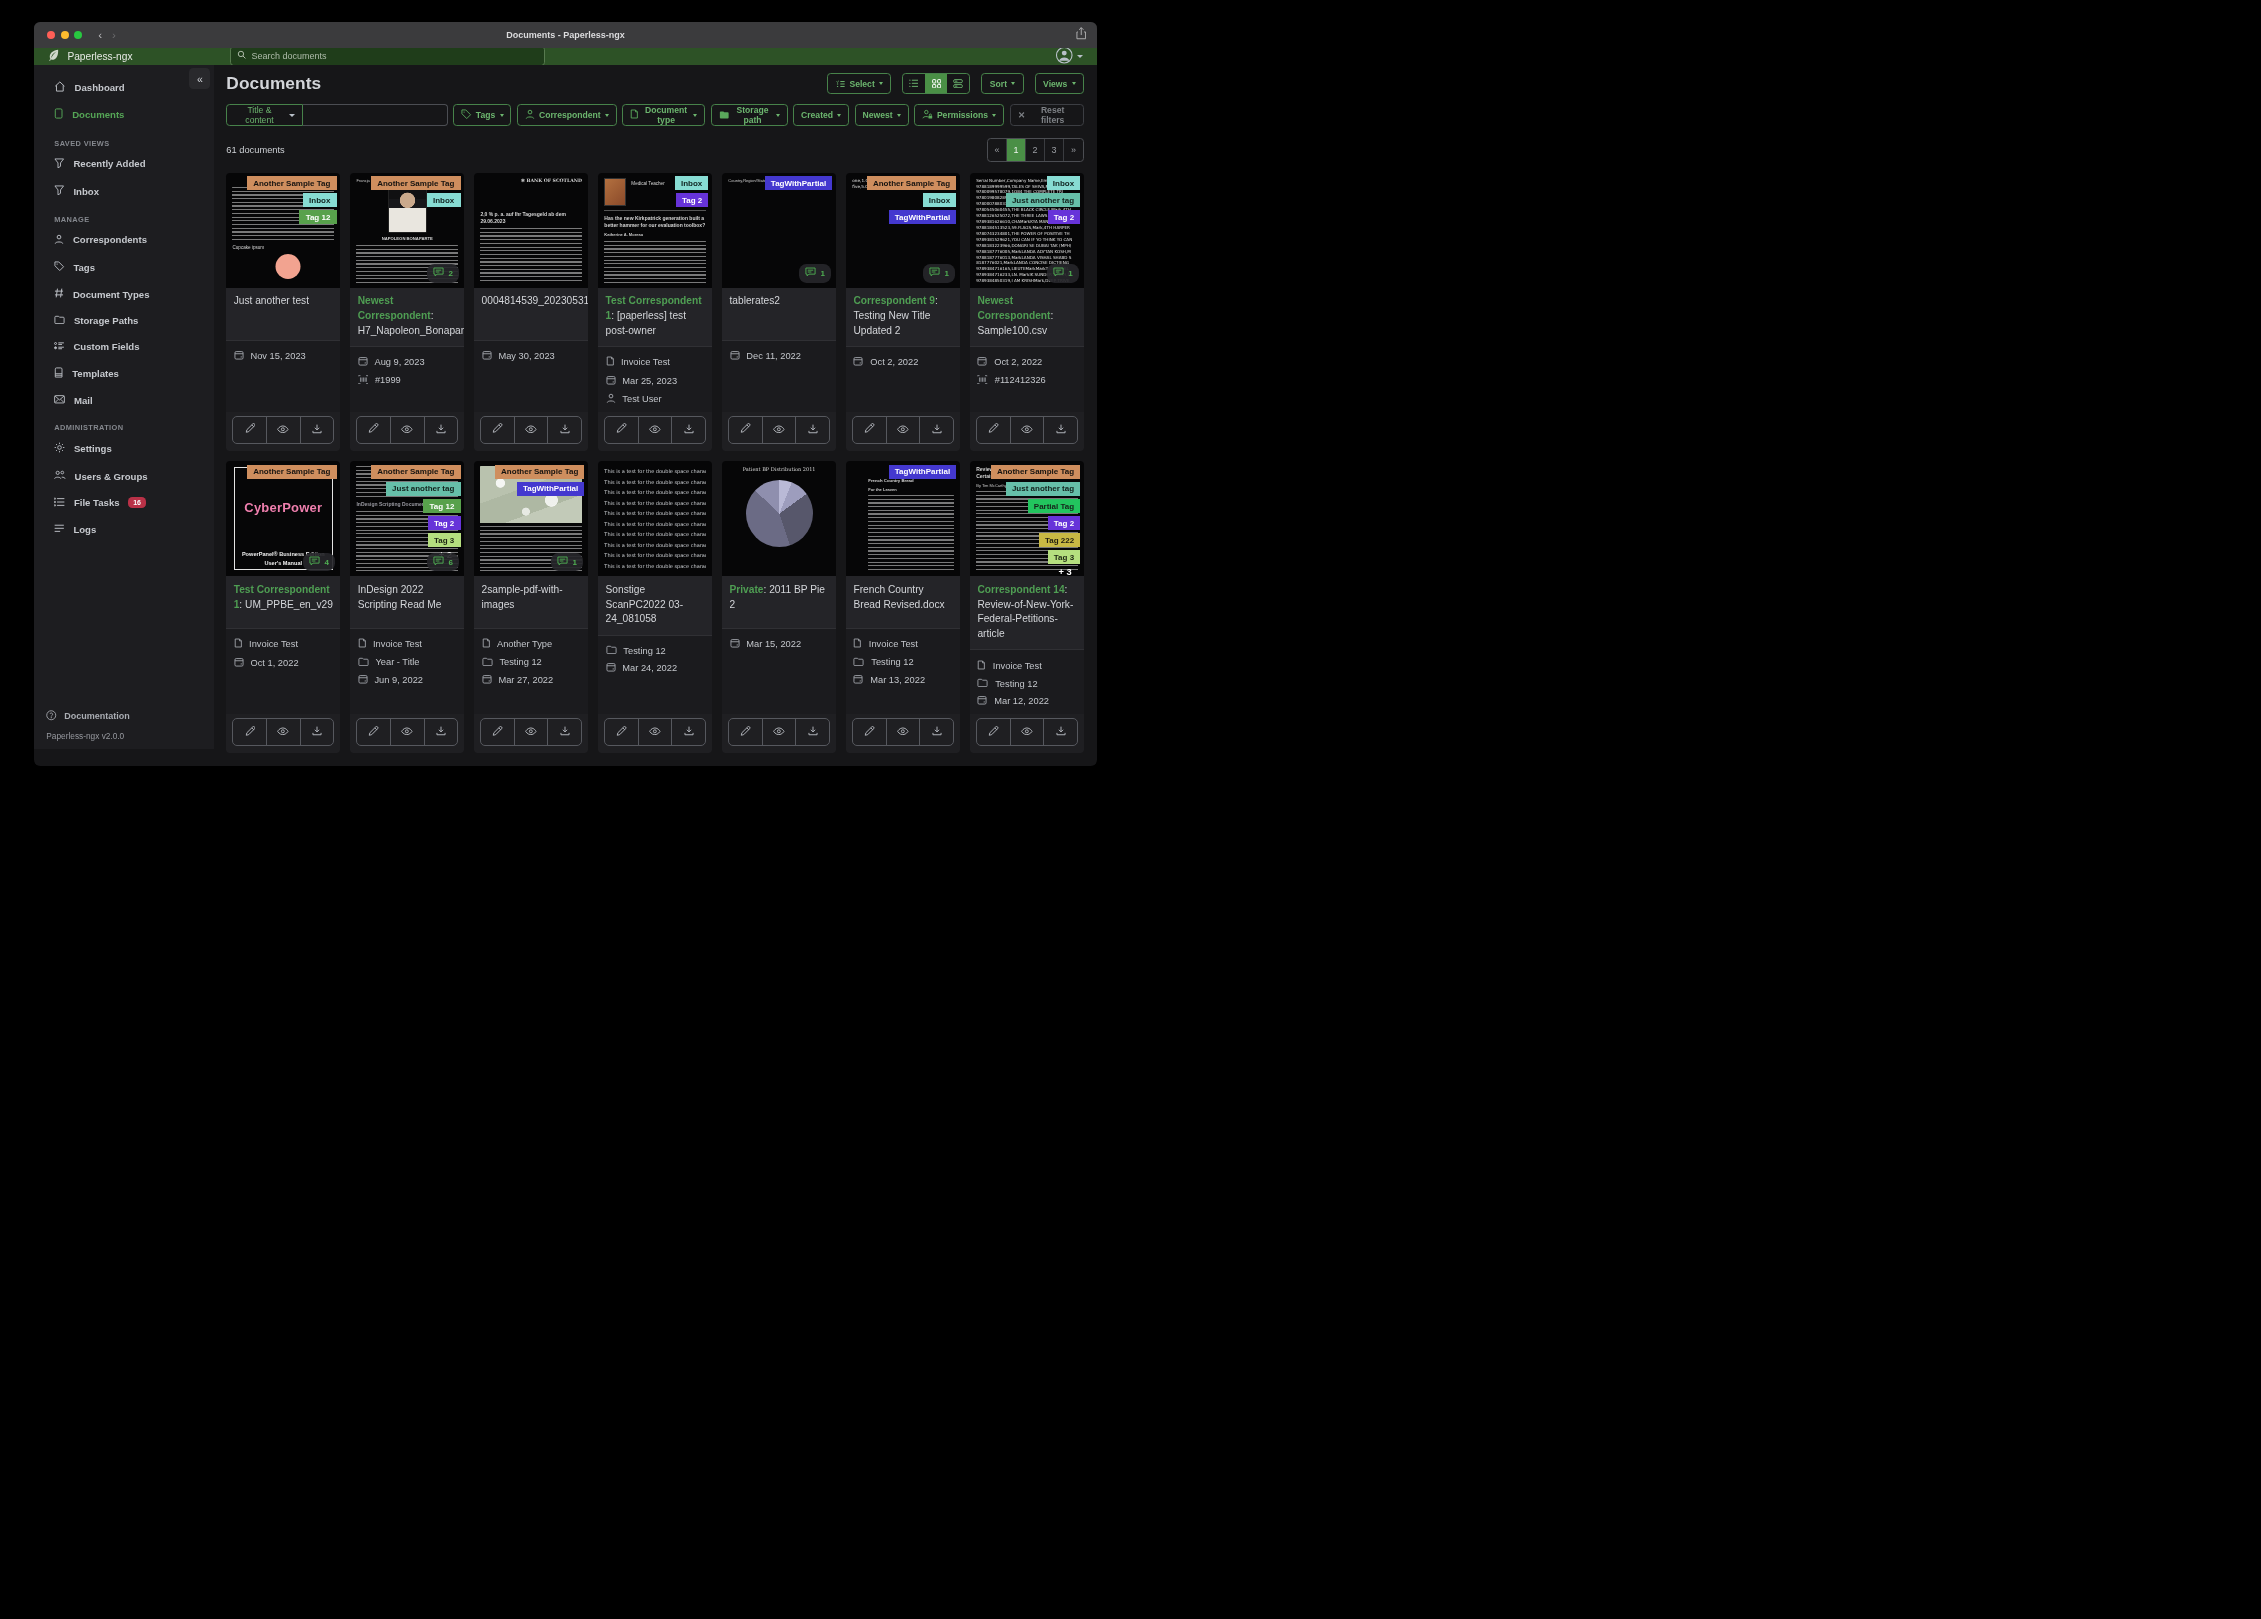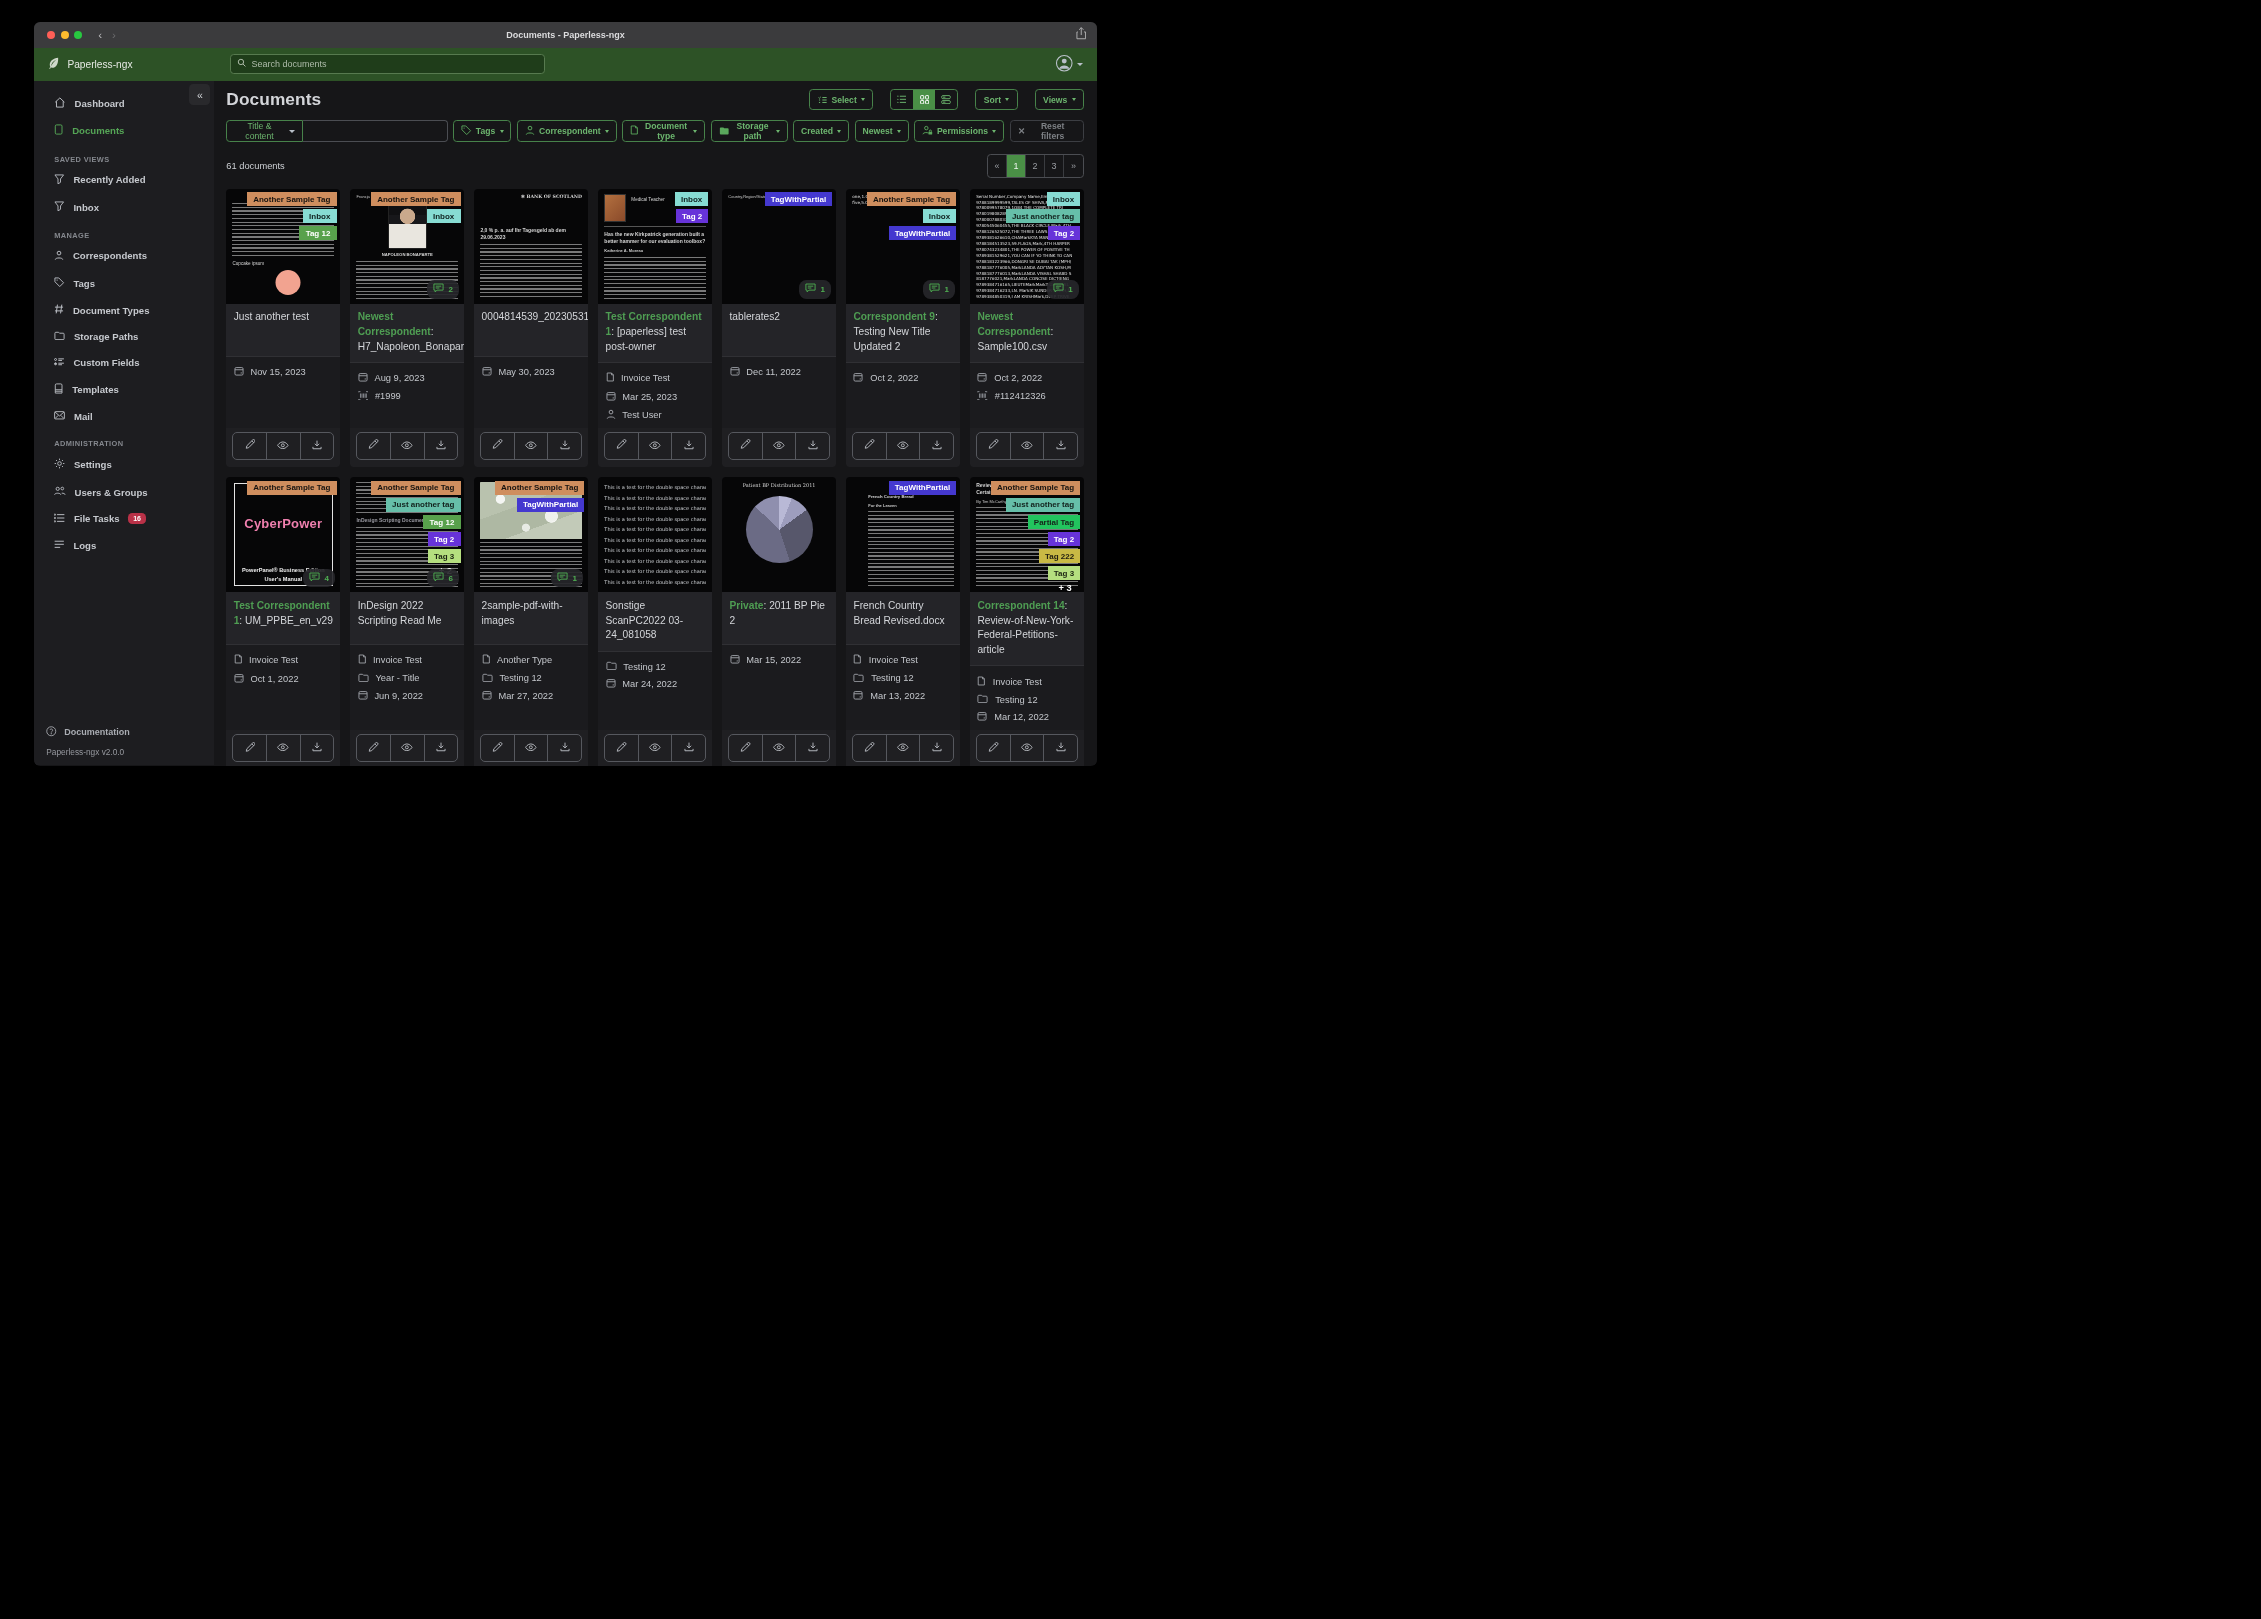"Paperless-ngx" .appbar { height: 33px -> 17px }
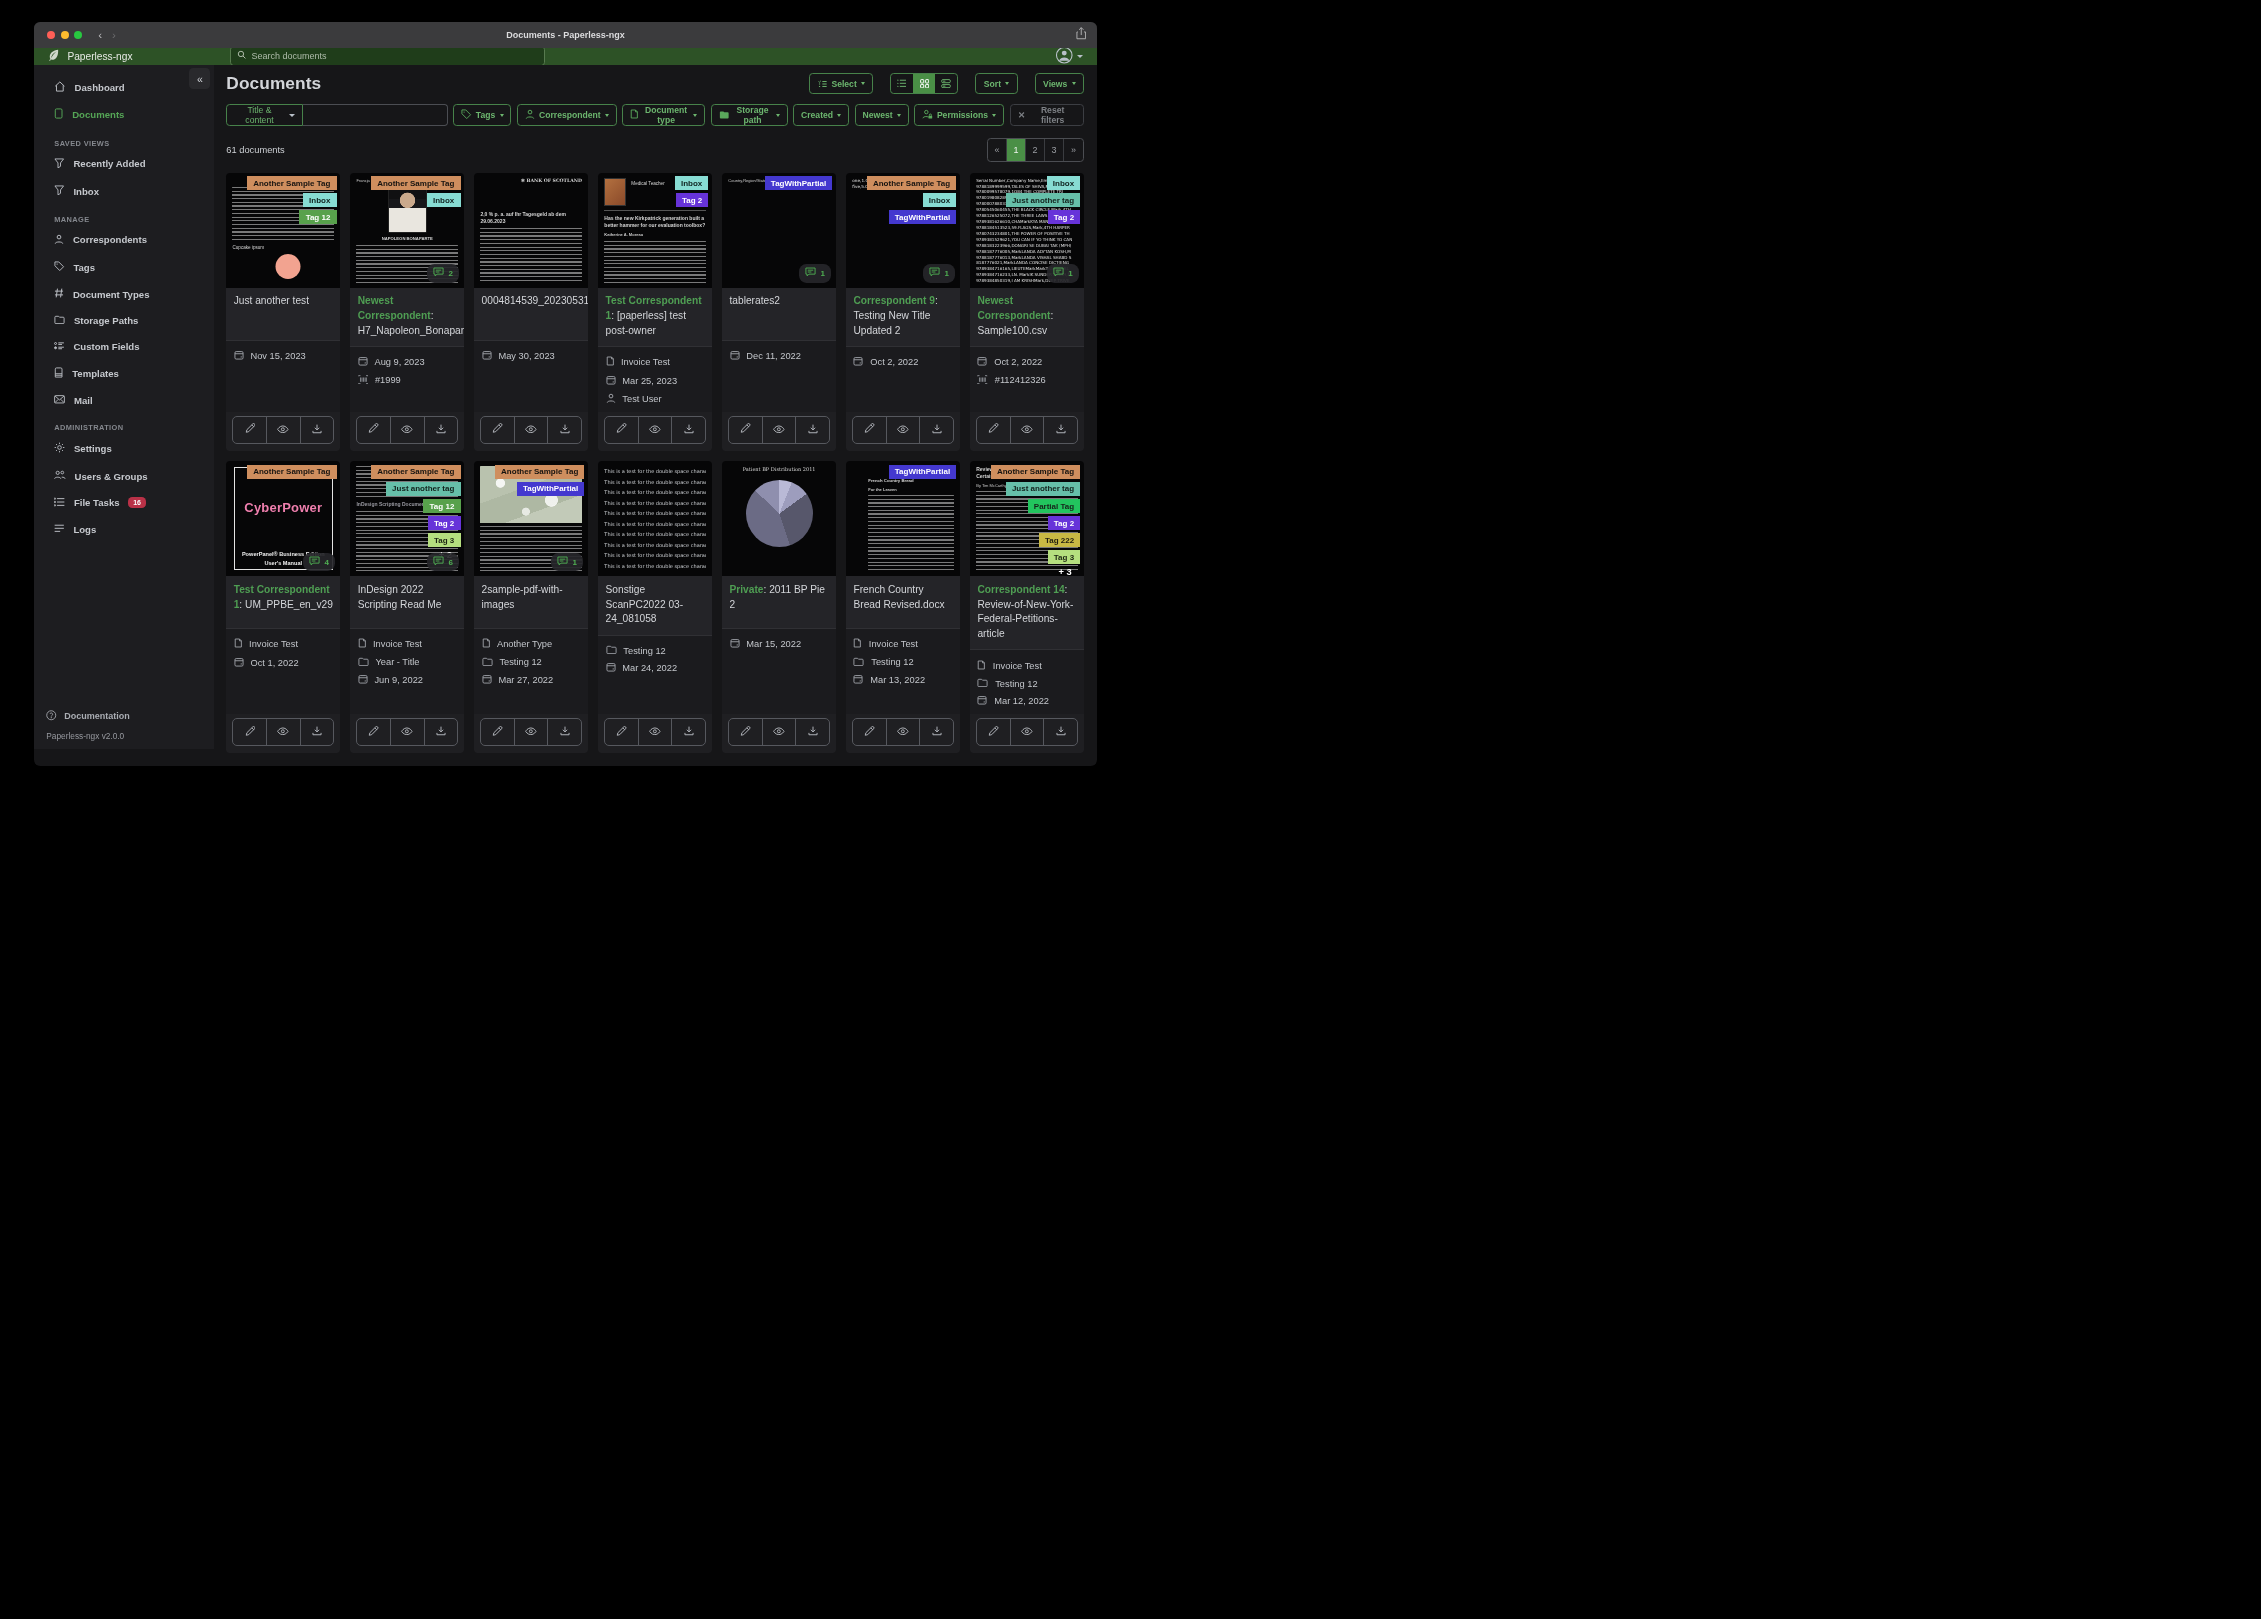"Select" .head-tools { gap: 17px -> 11px }
